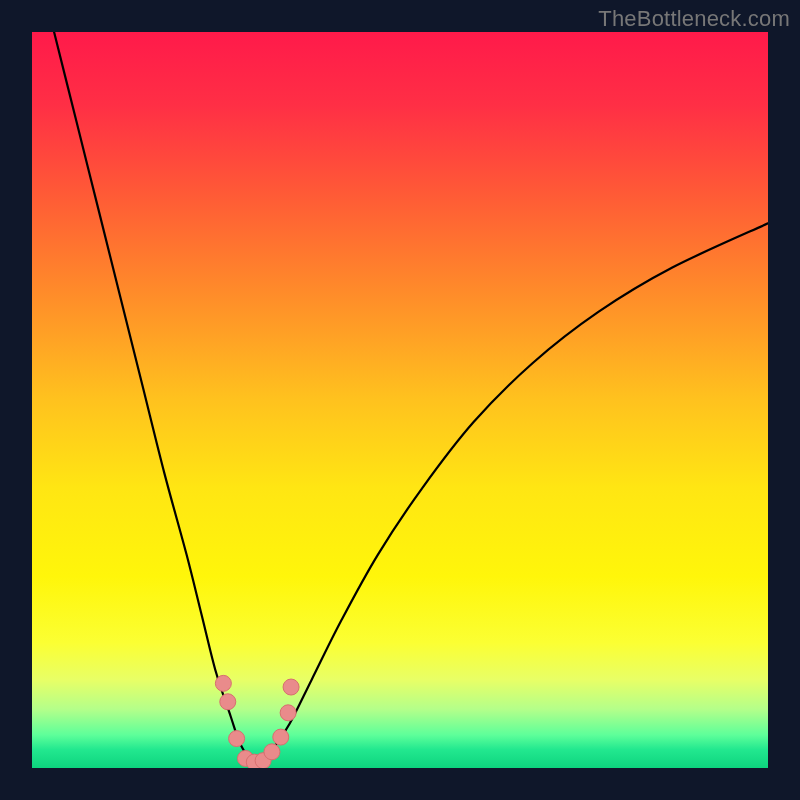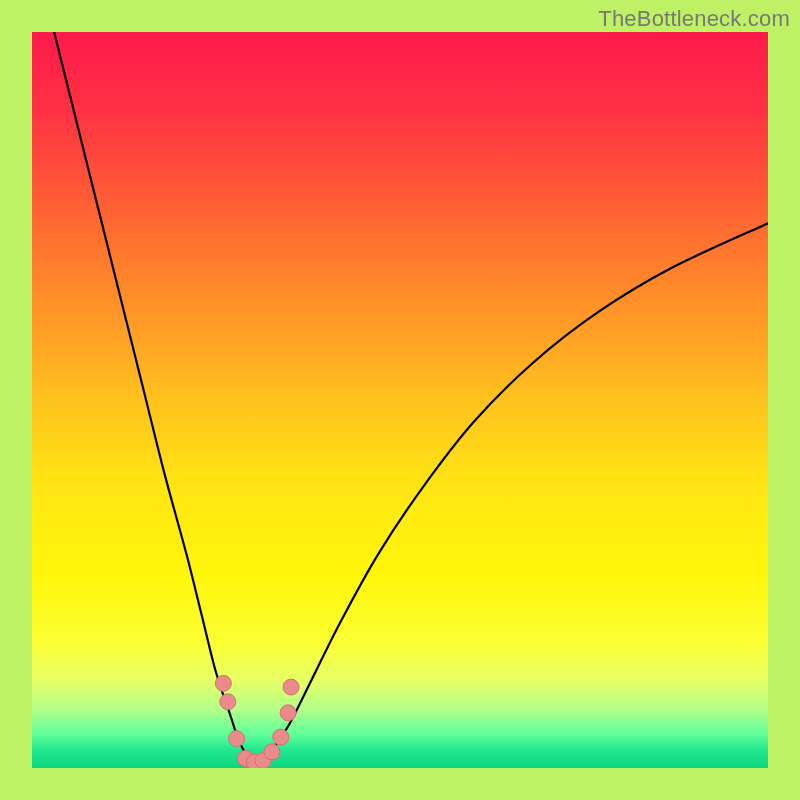"TheBottleneck.com" .frame { background: #bef264 -> #0f172a }
